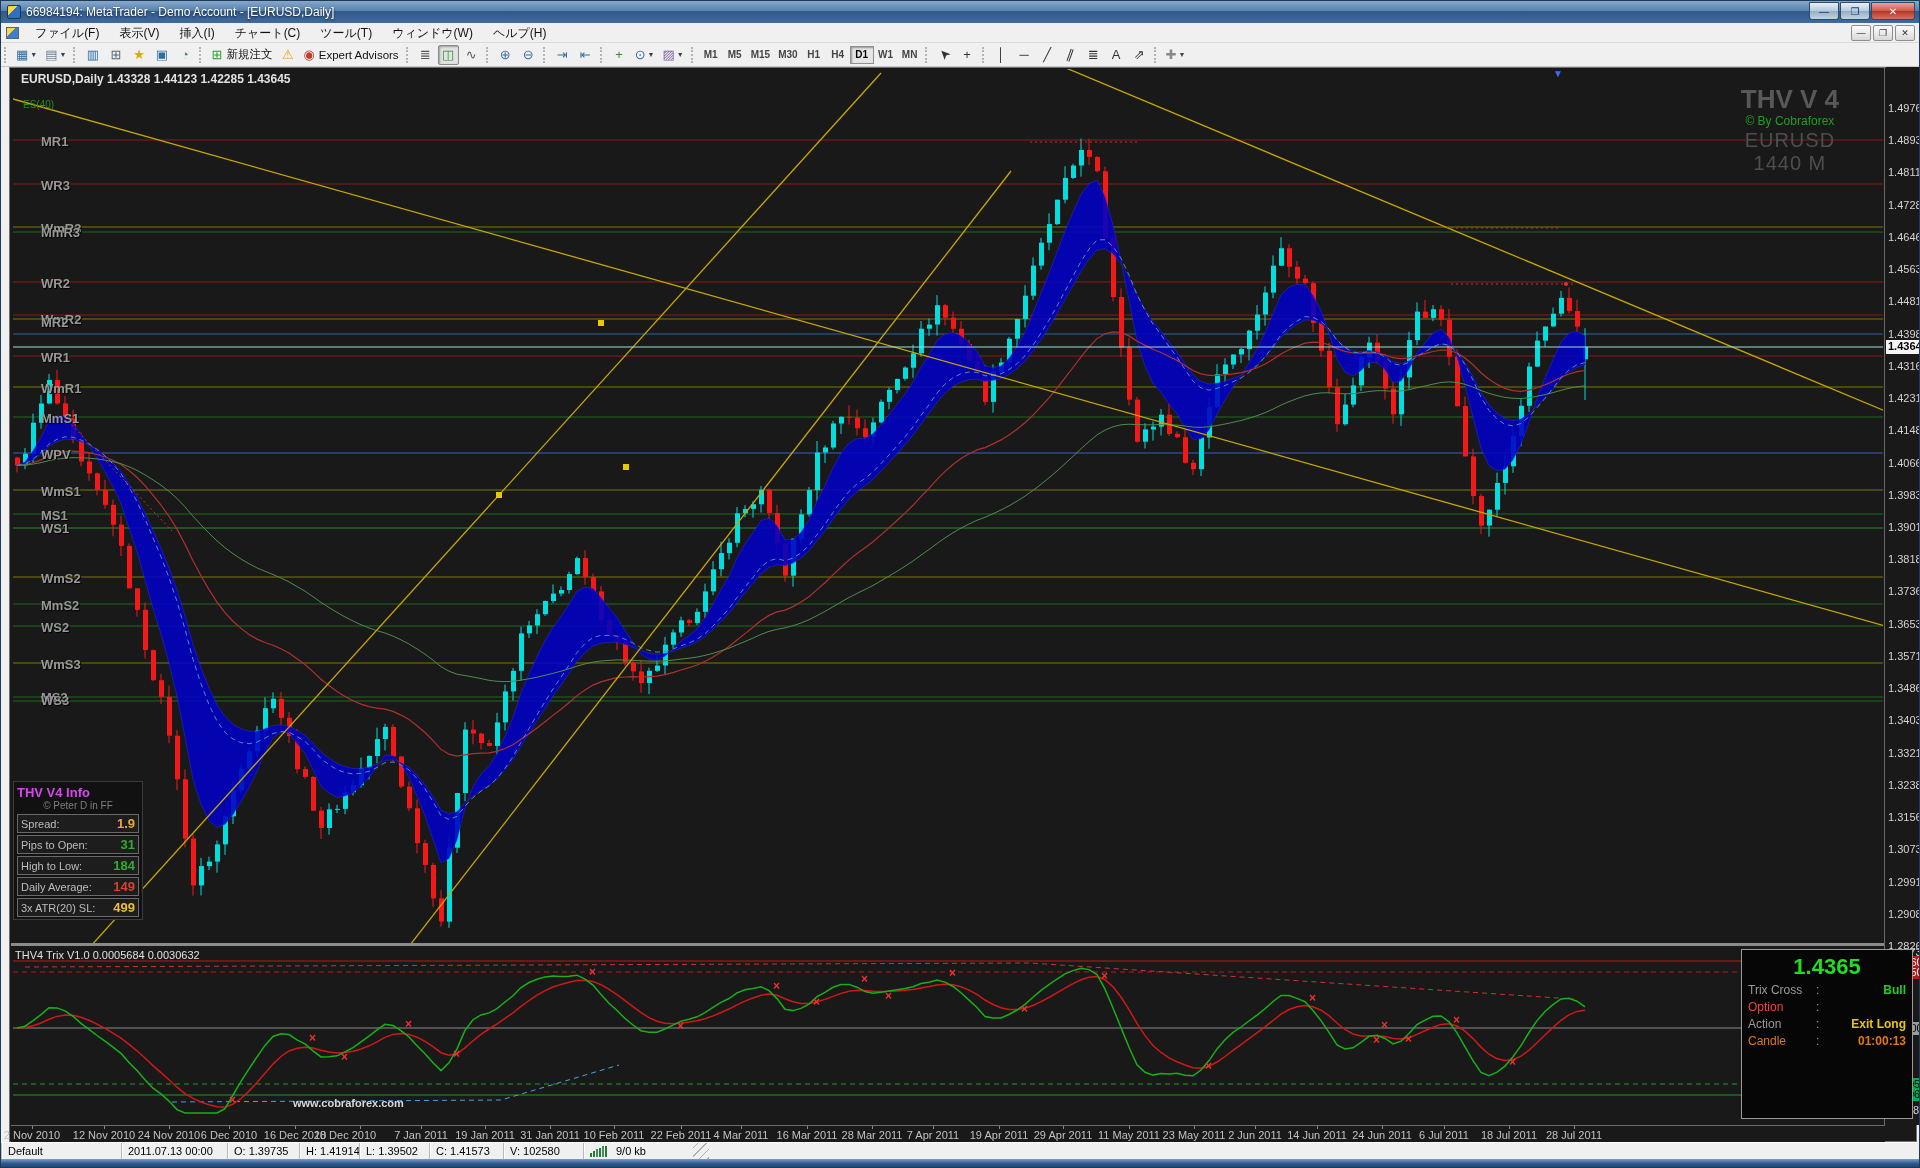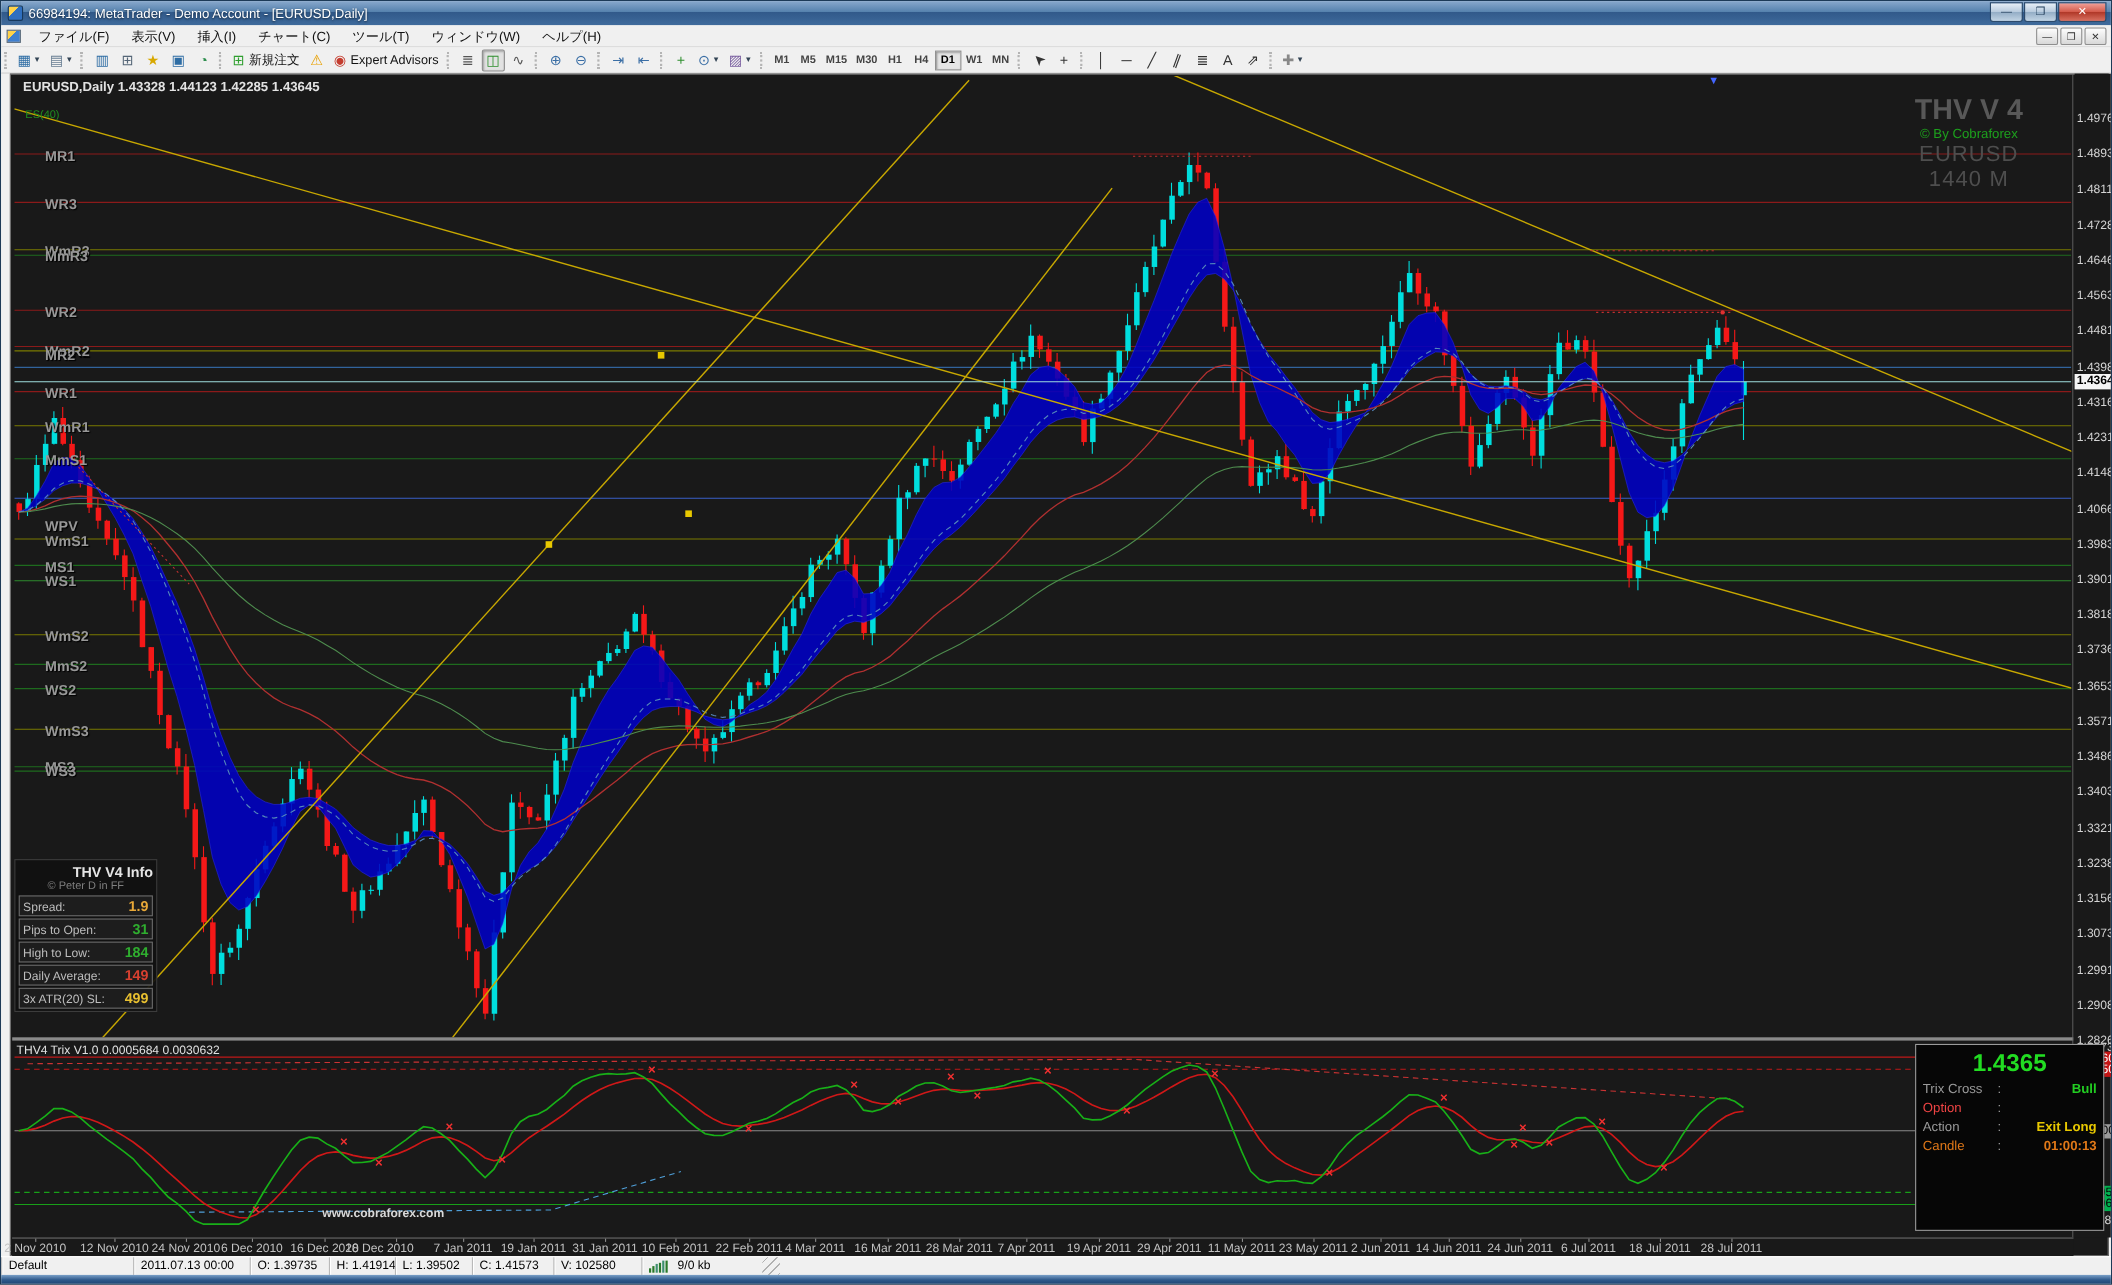"WPV" div.pivot-label { margin-top: 24px -> none }
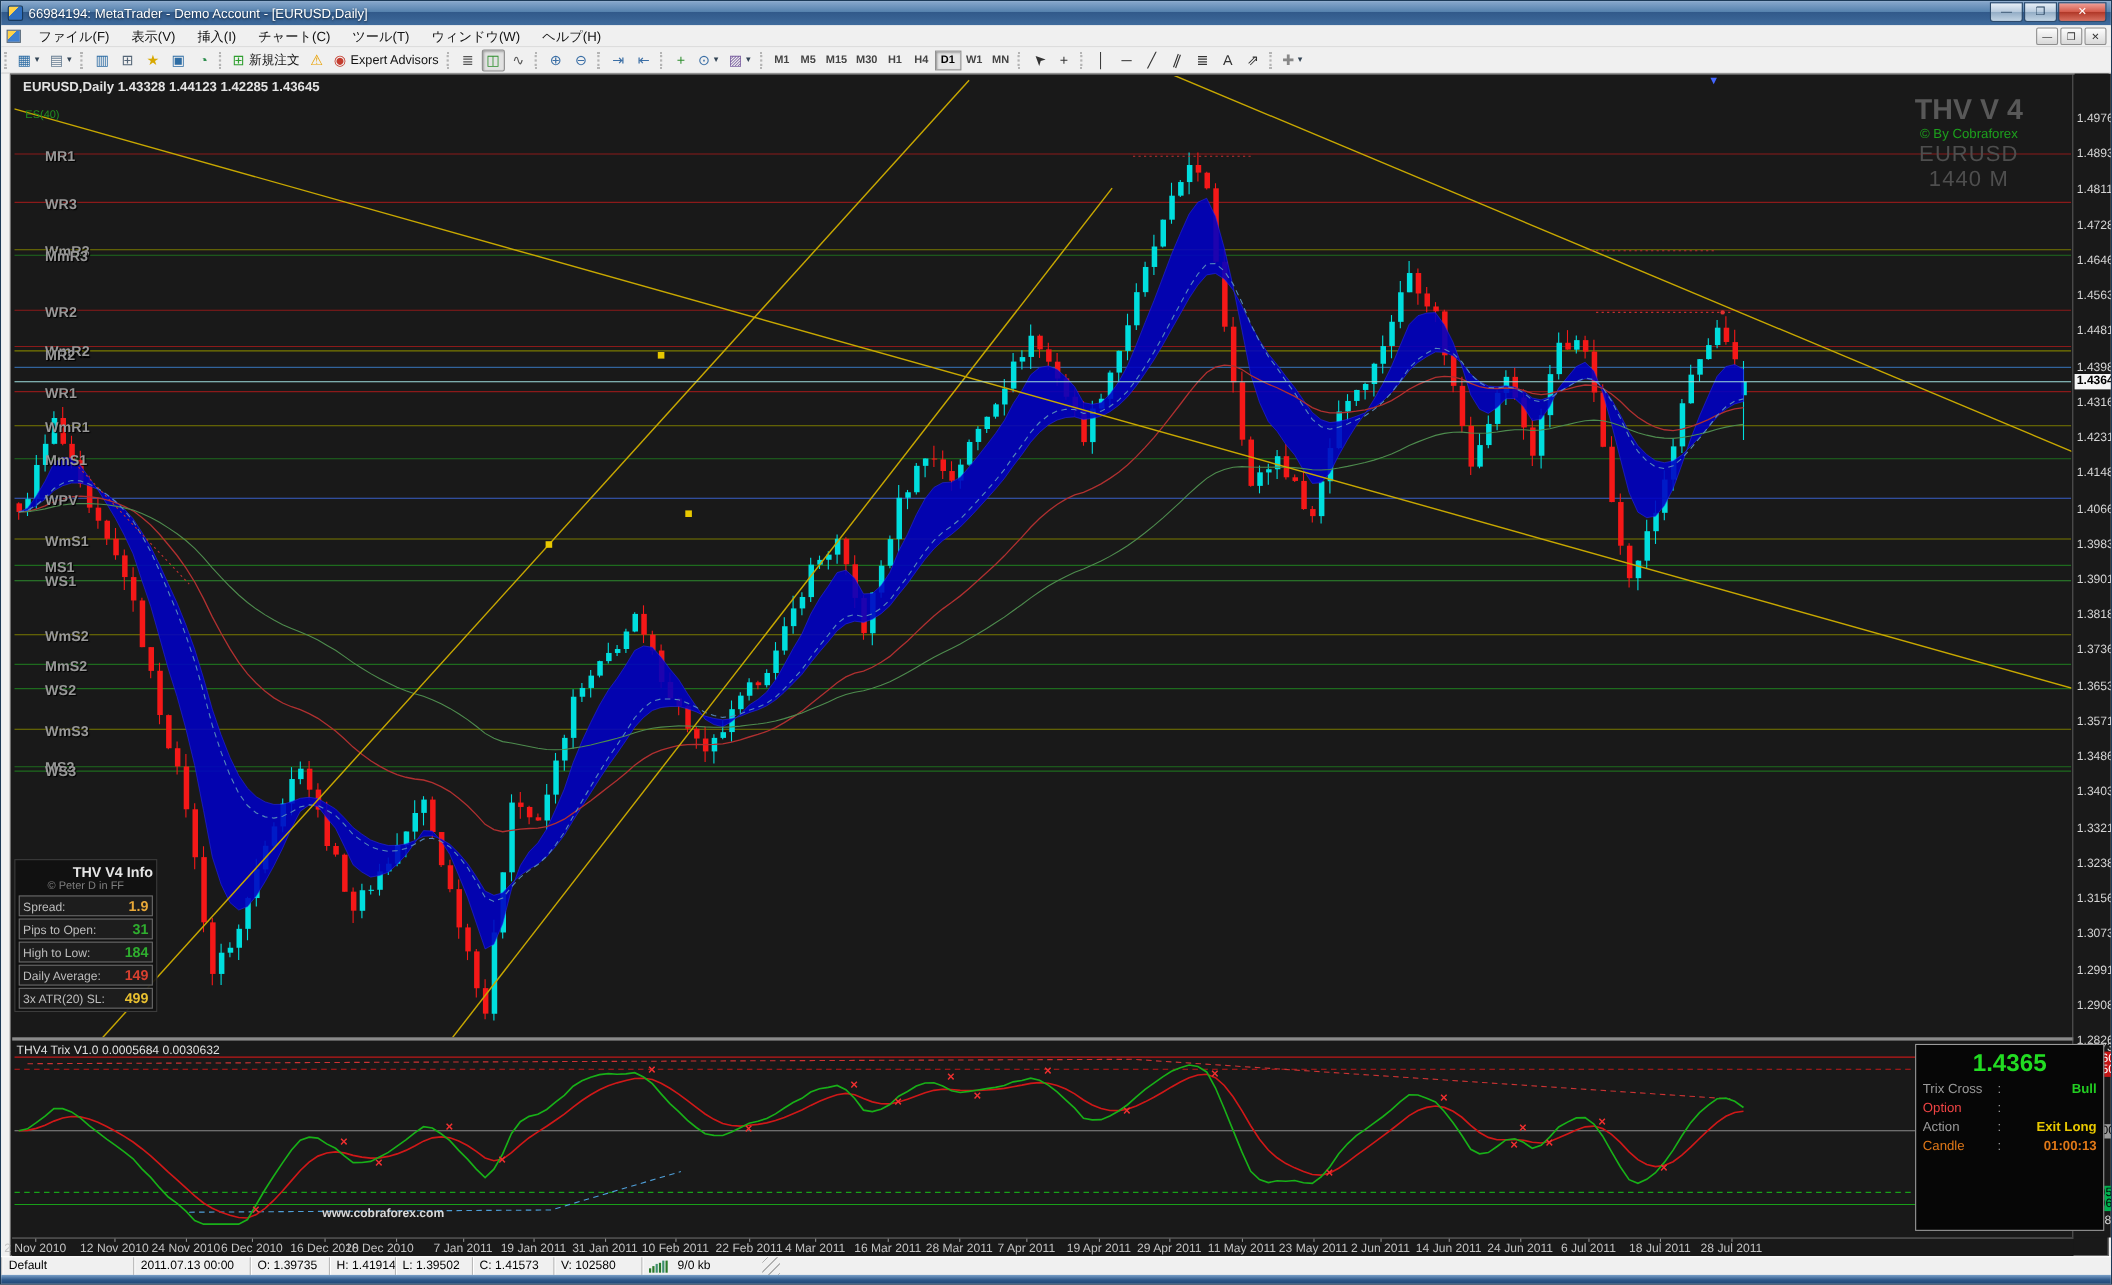"THV V4 Info" .ib-title { color: #e5e5e5 -> #d946ef; text-align: right -> left }
